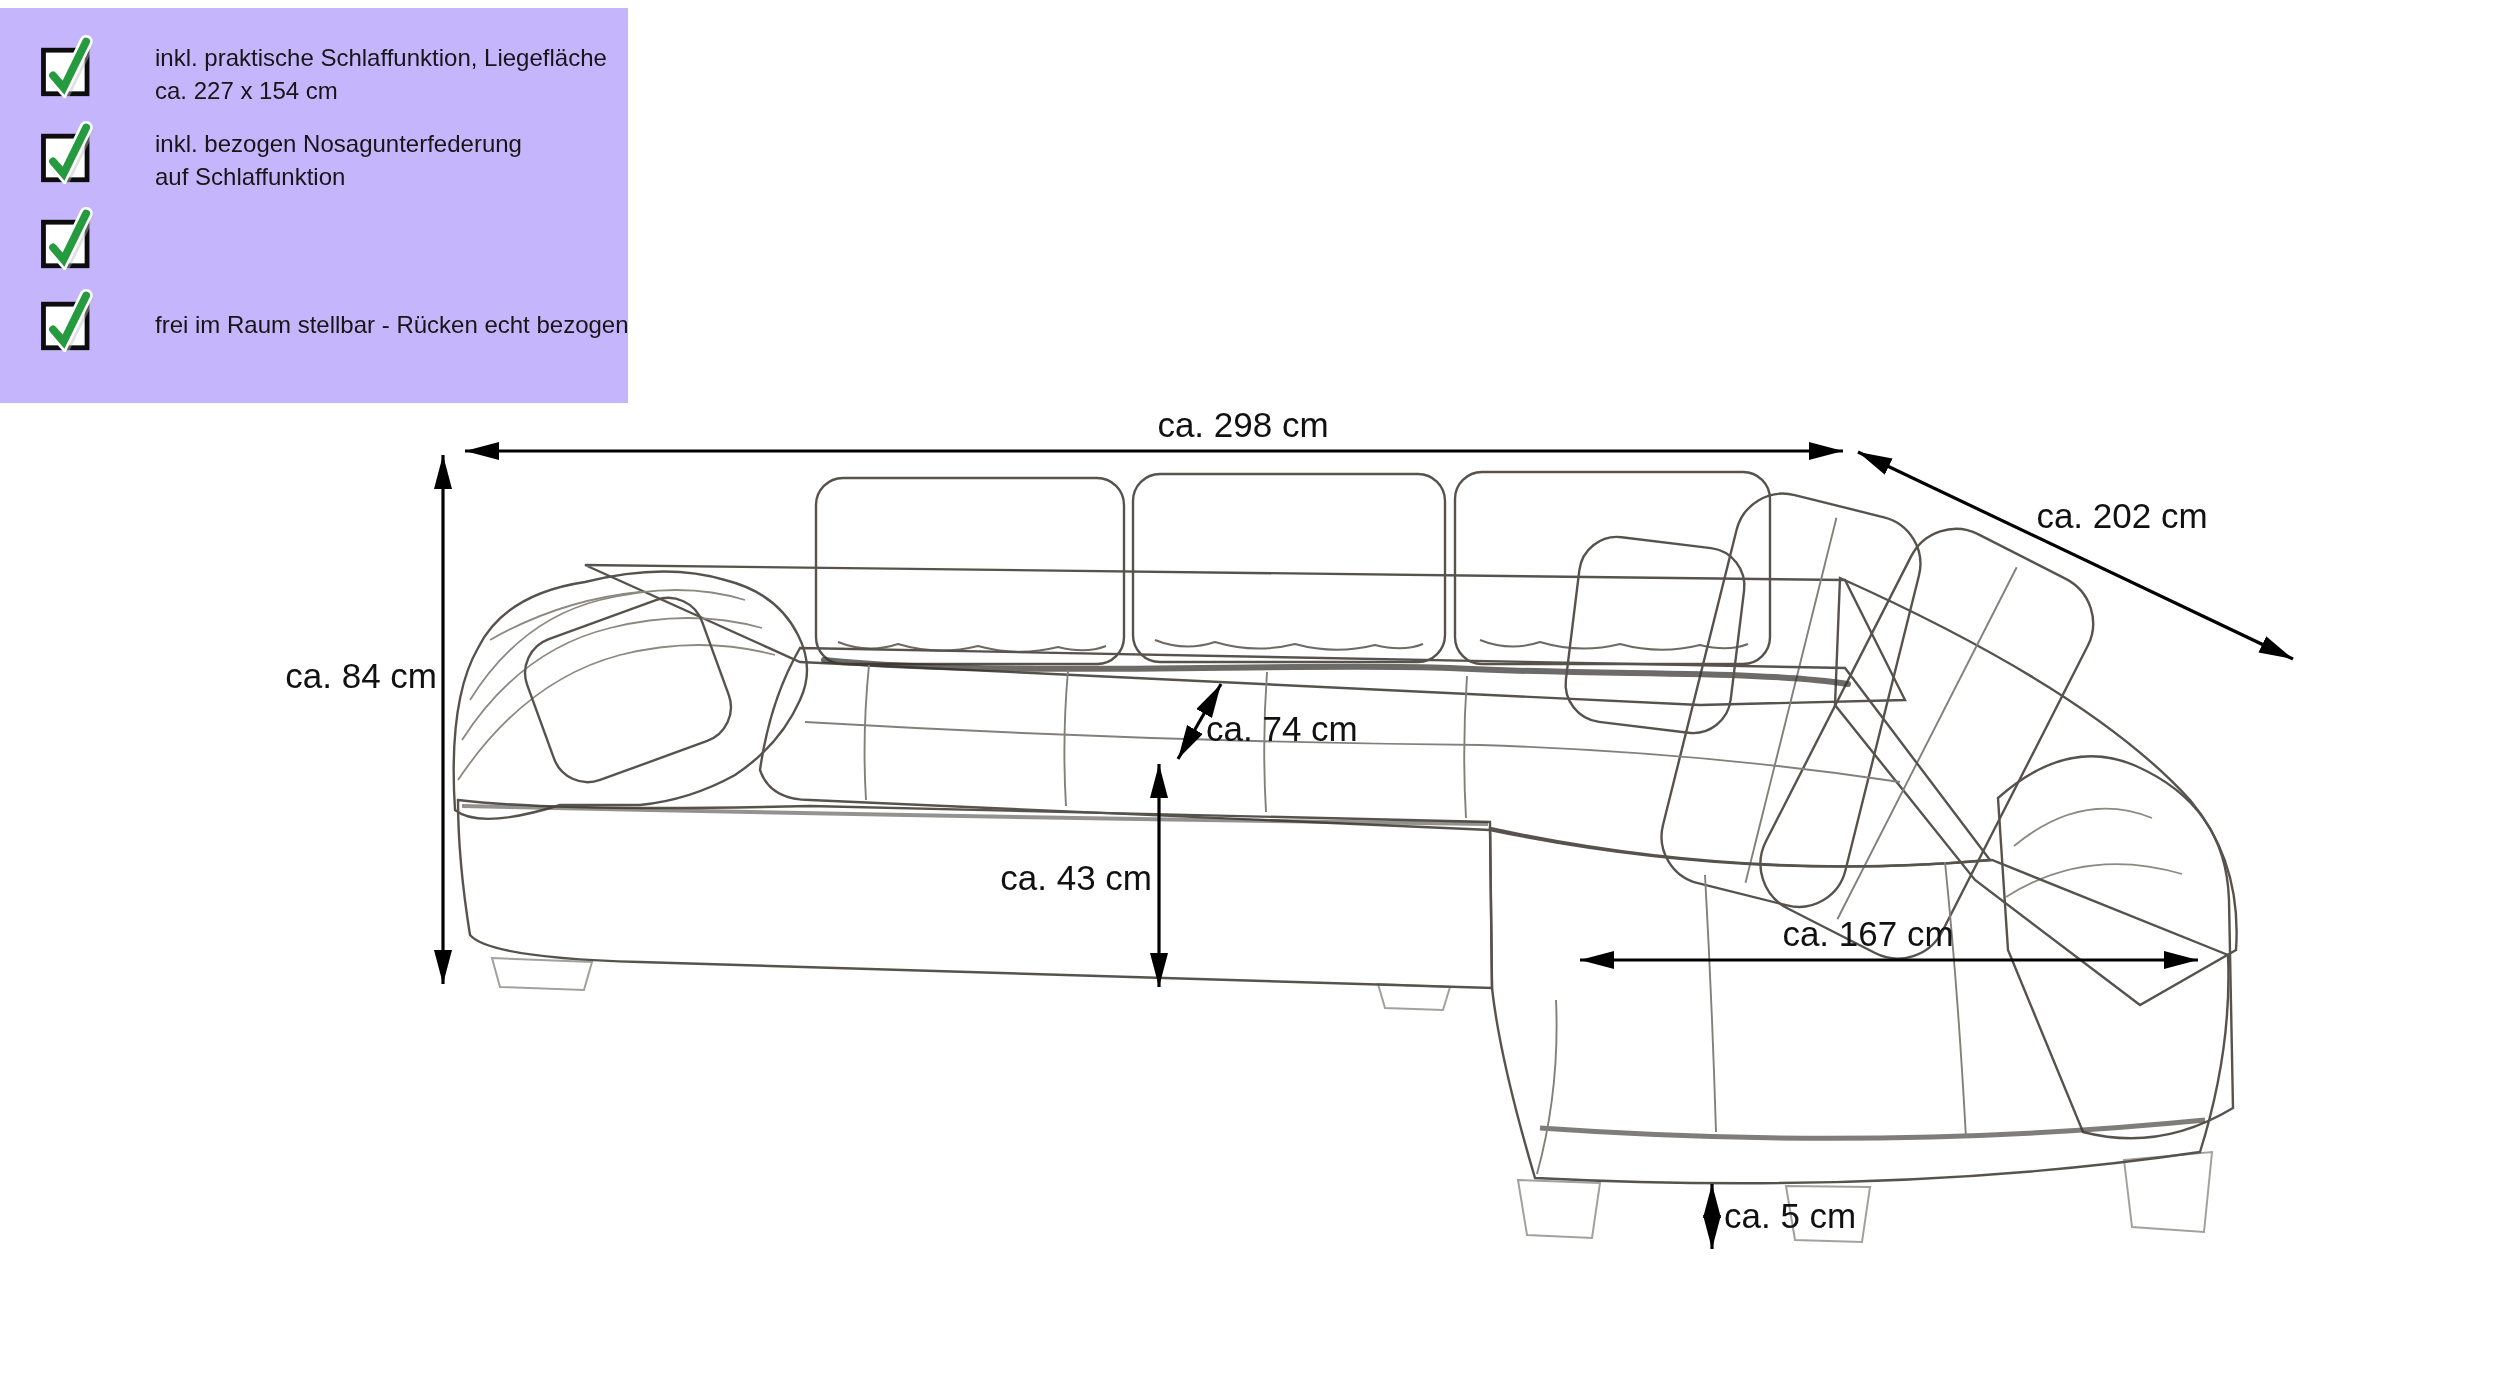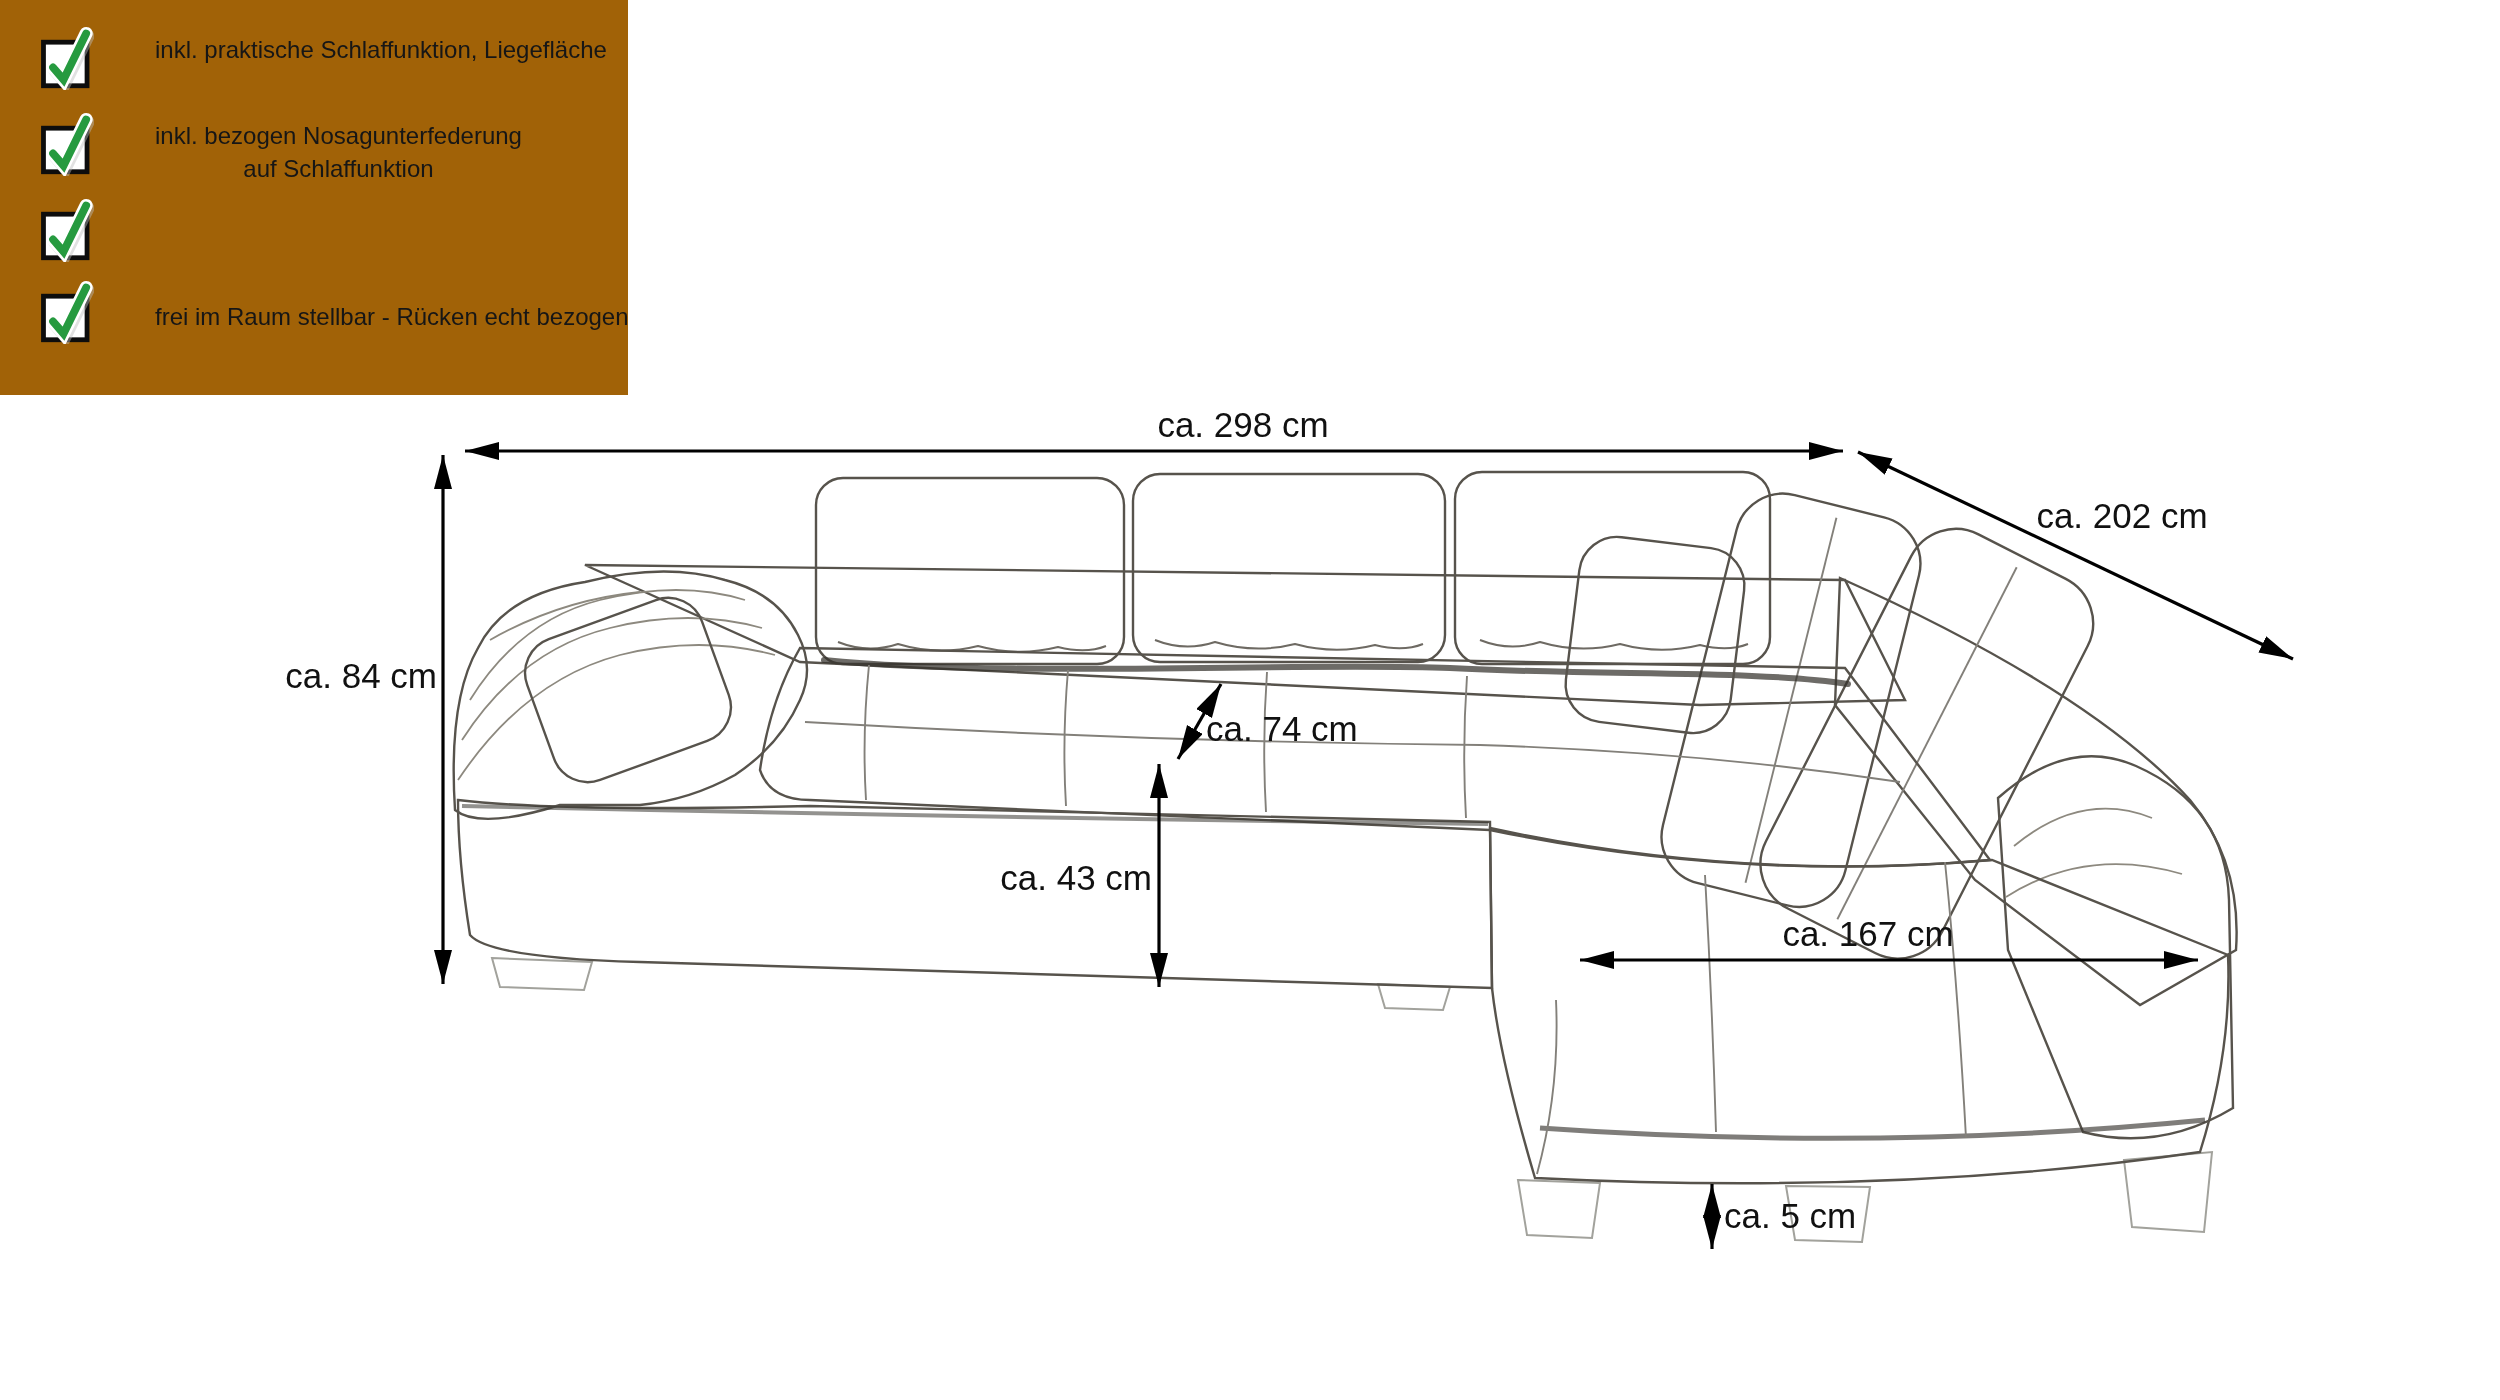"inkl. praktische Schlaffunktion," #feature-panel { background: #a16207 -> #c4b5fd; text-align: center -> none; top: 0 -> 8px }
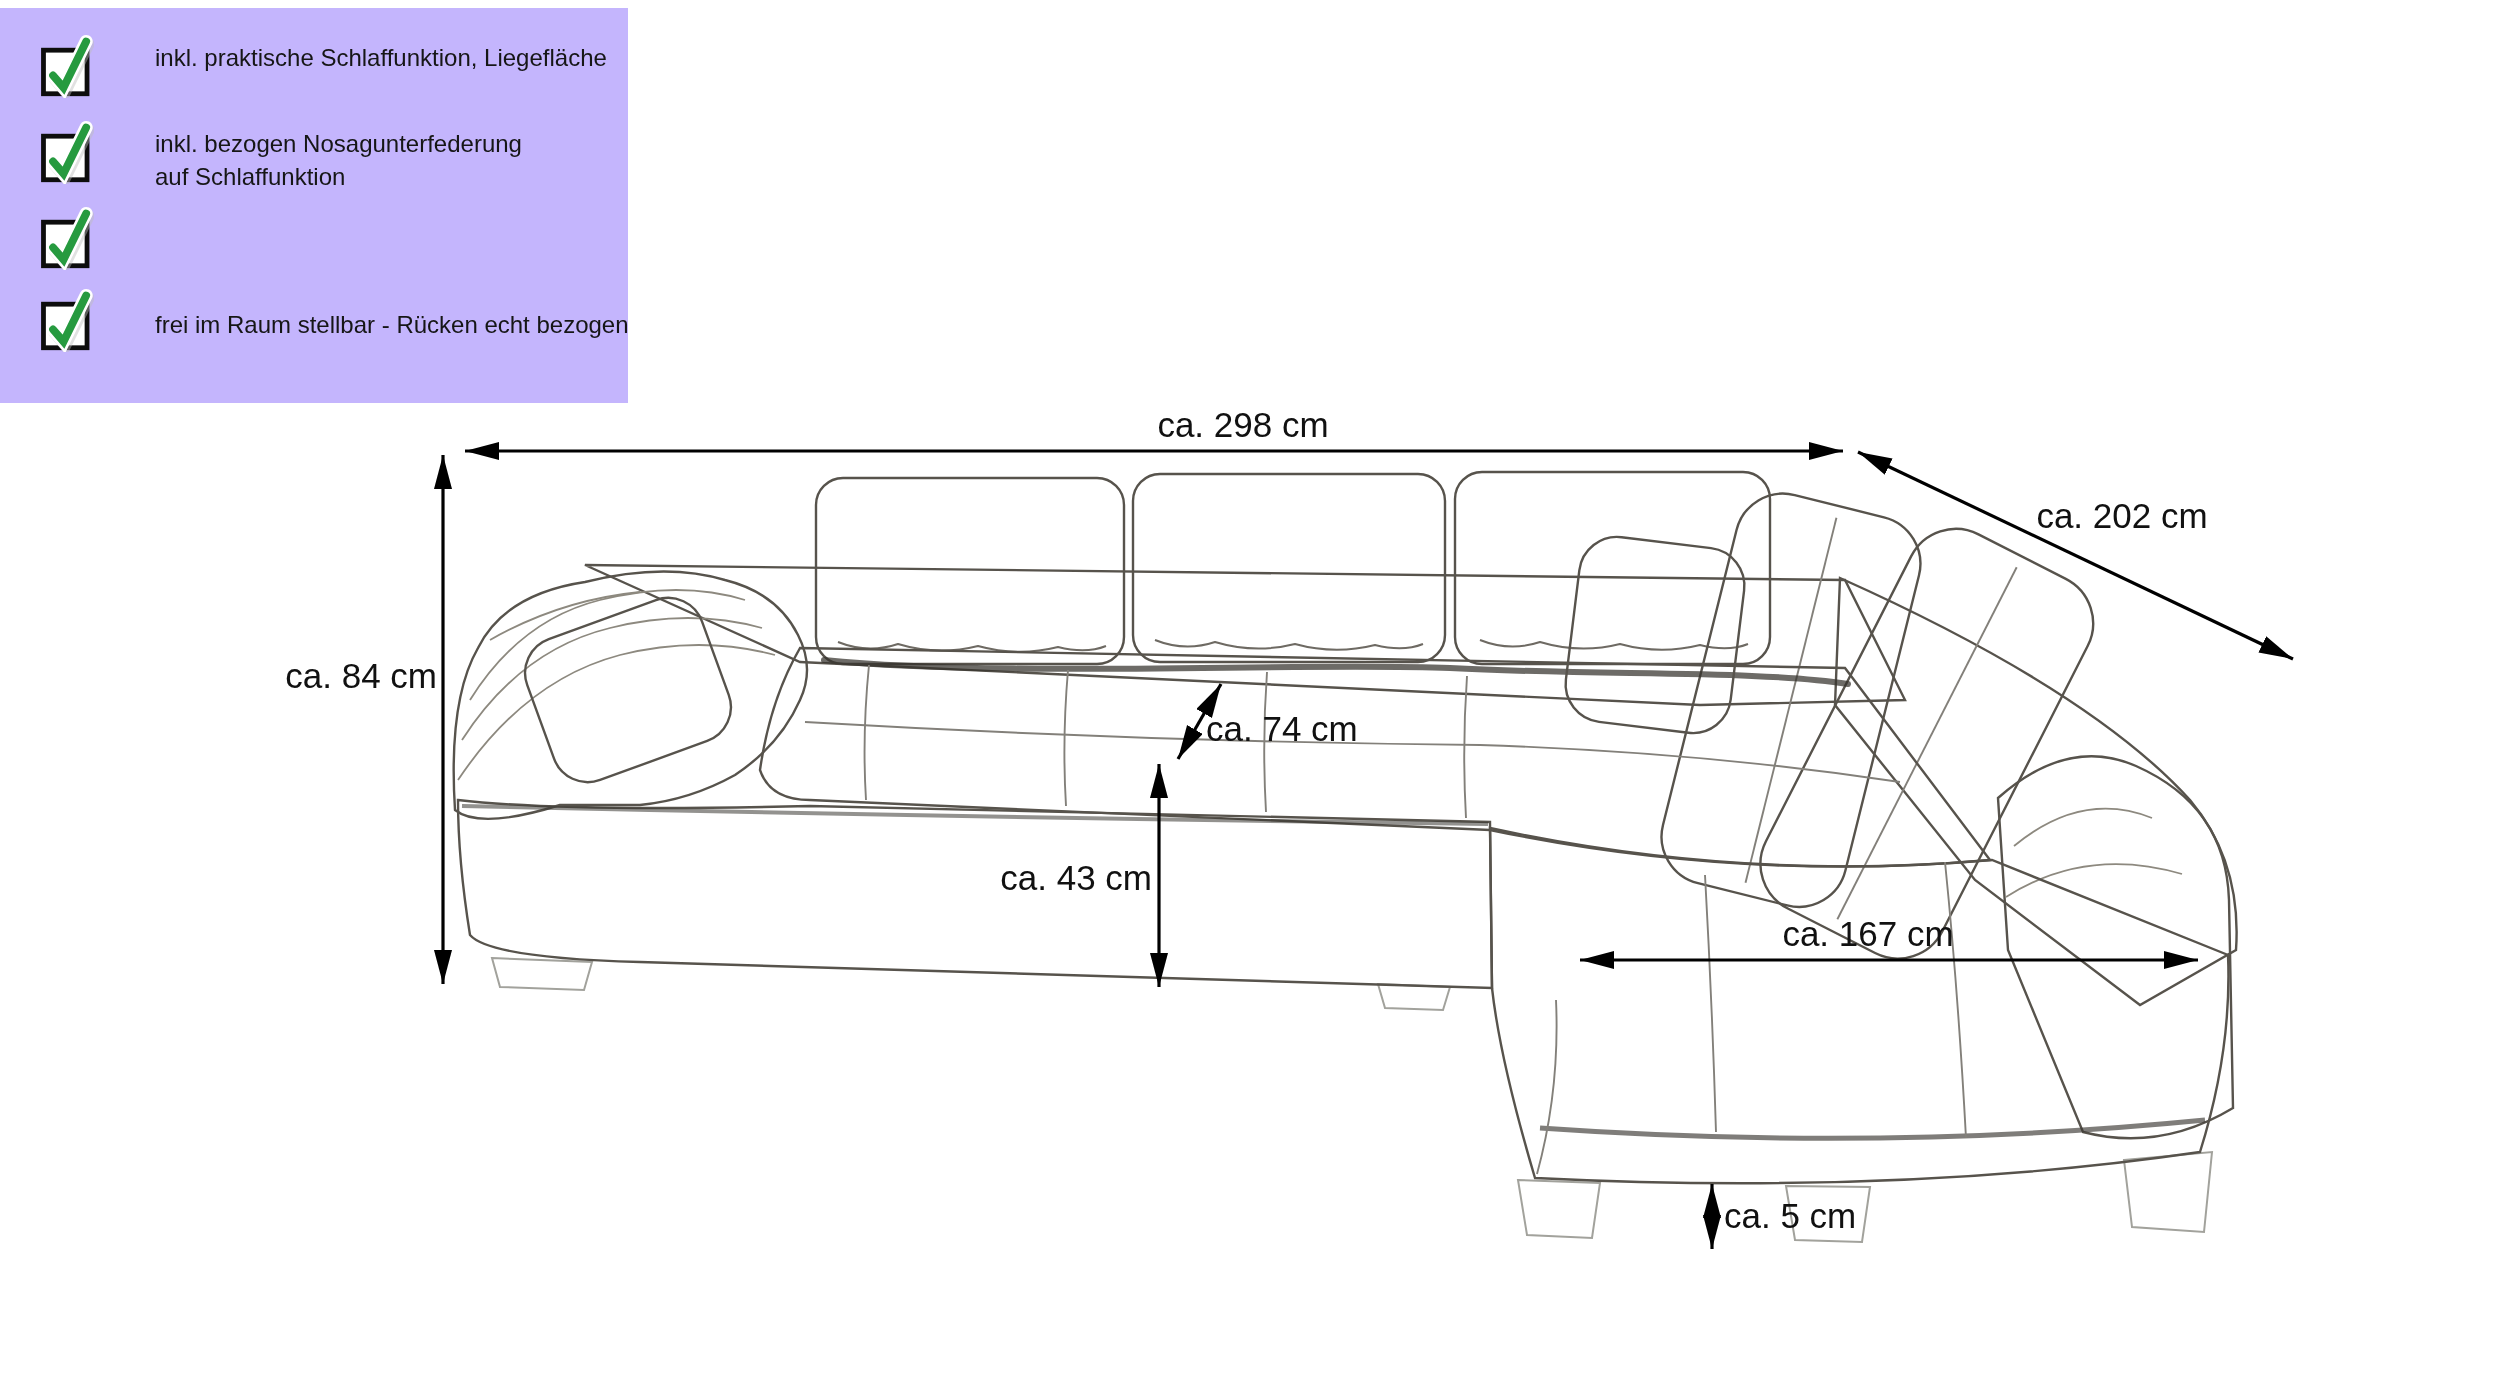"ca. 227 x 154 cm" div { html: none -> <div>ca. 227 x 154 cm</div> }
